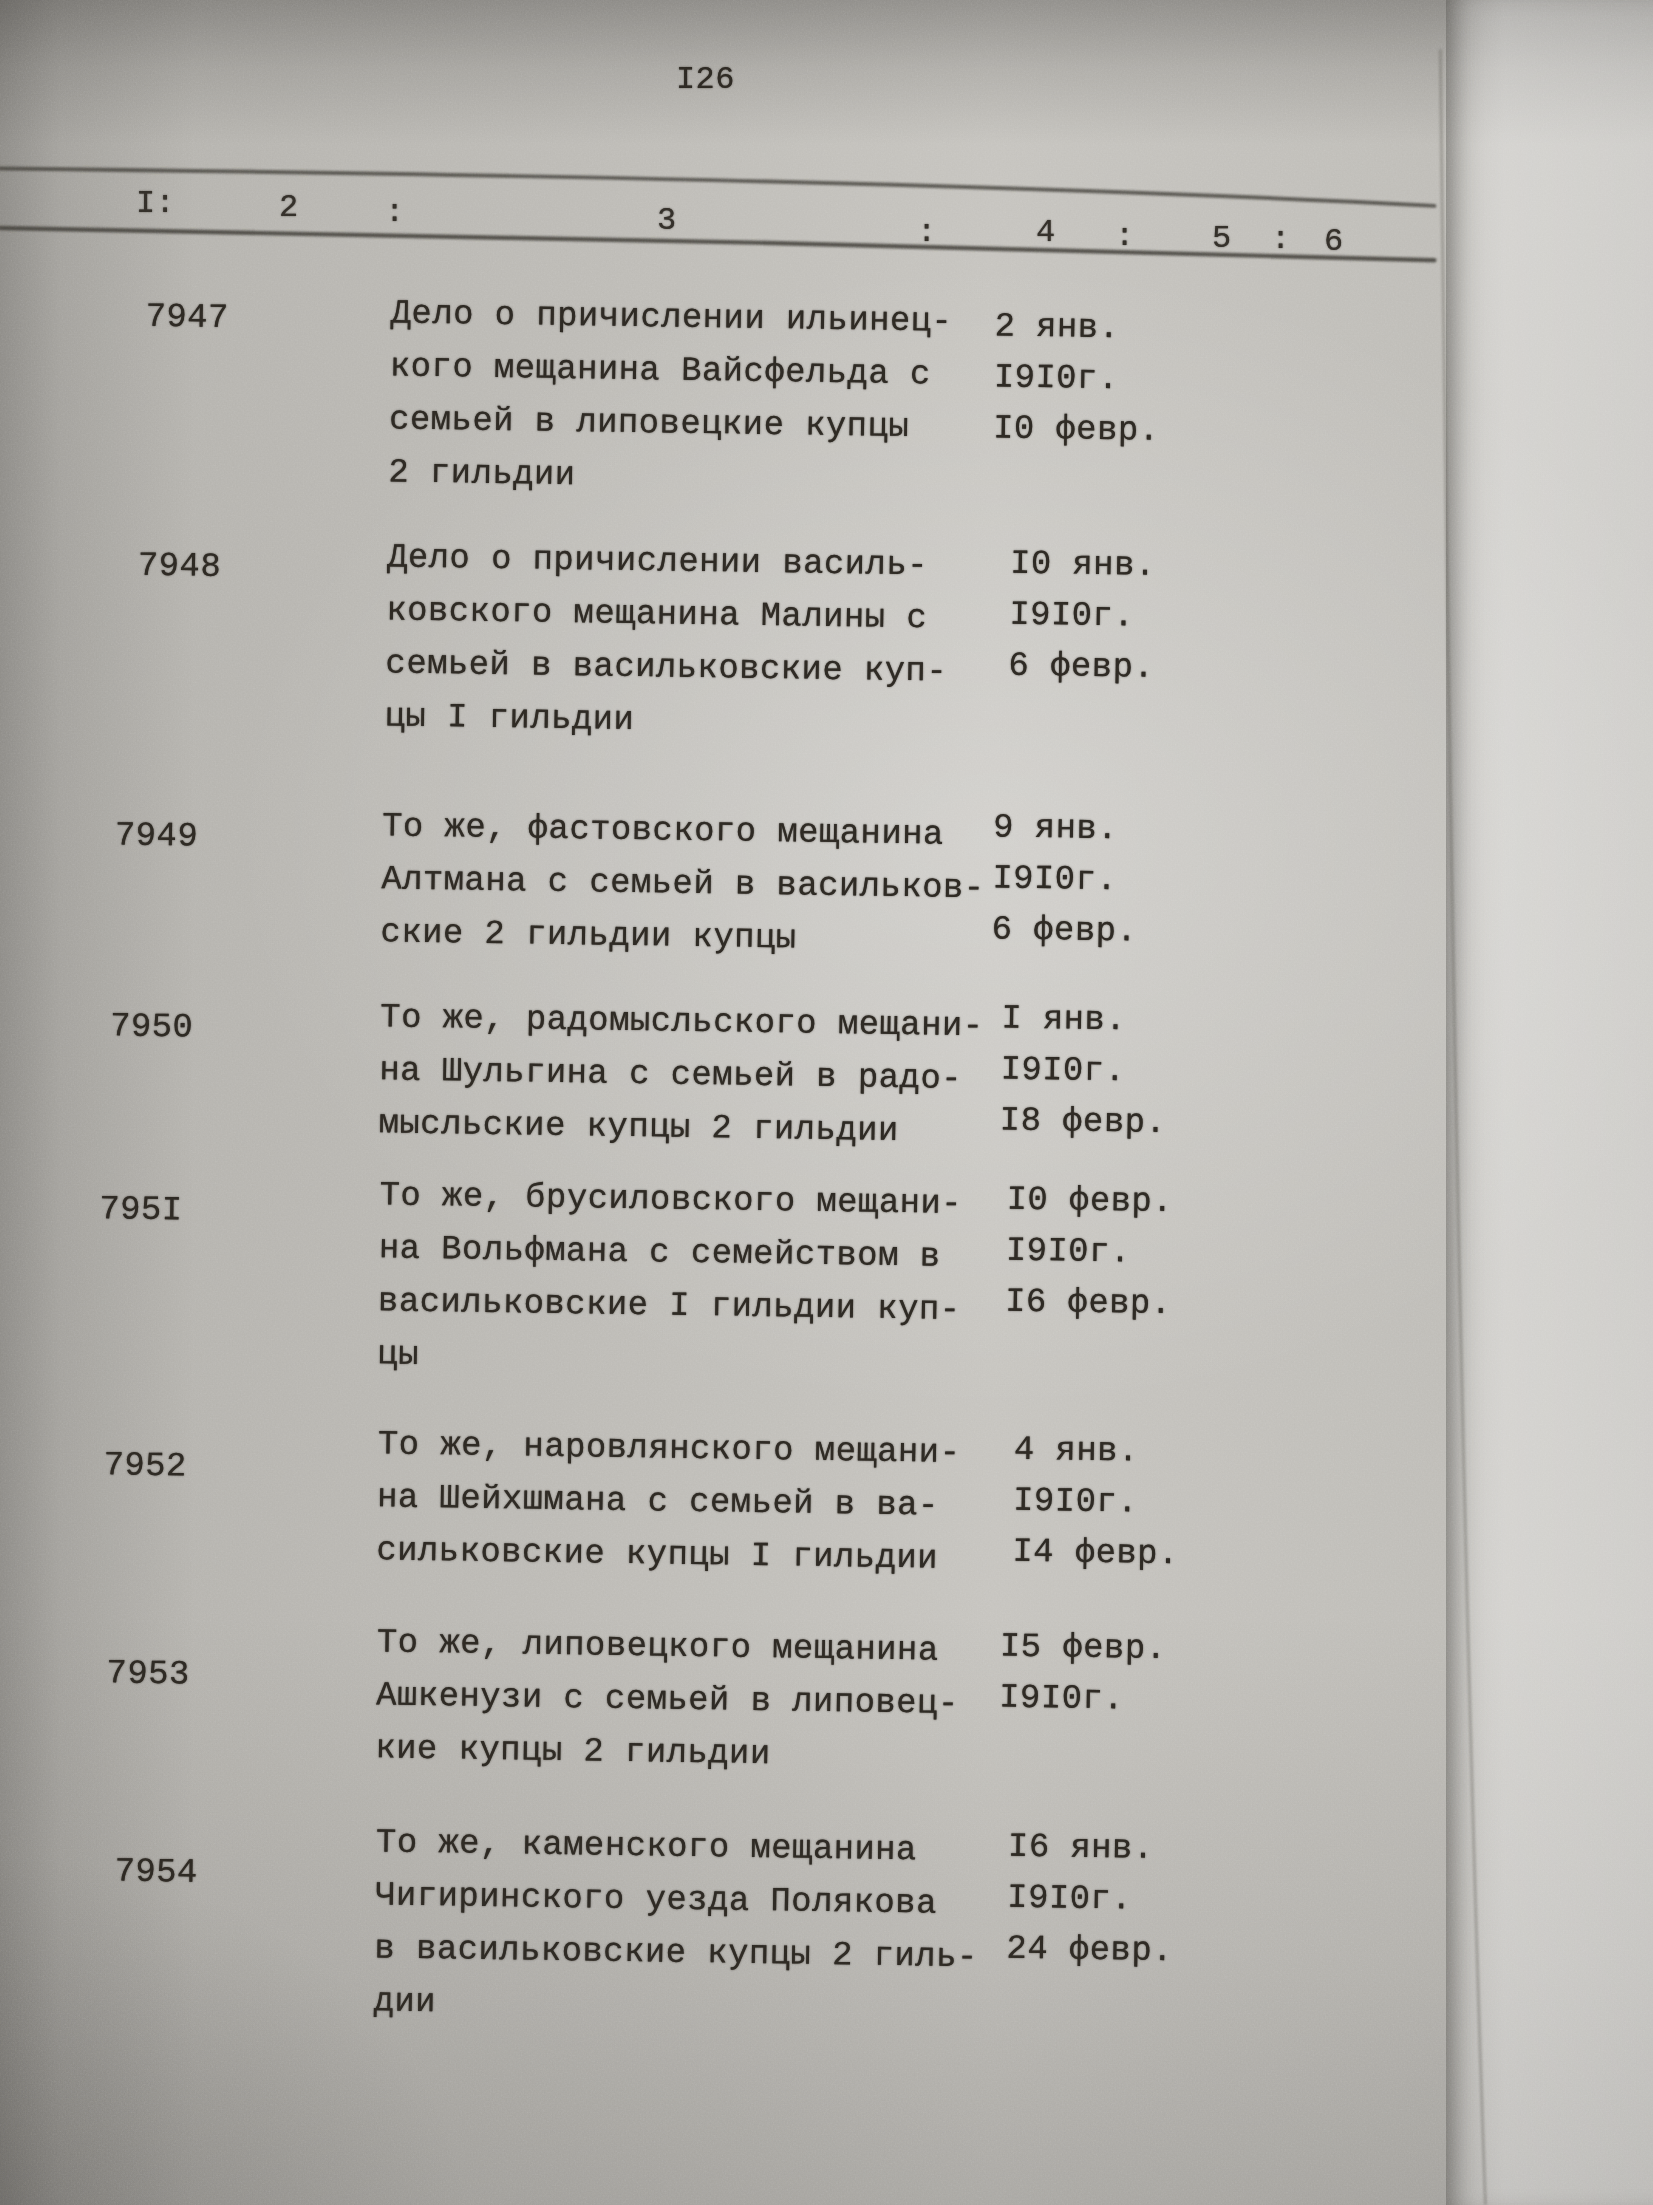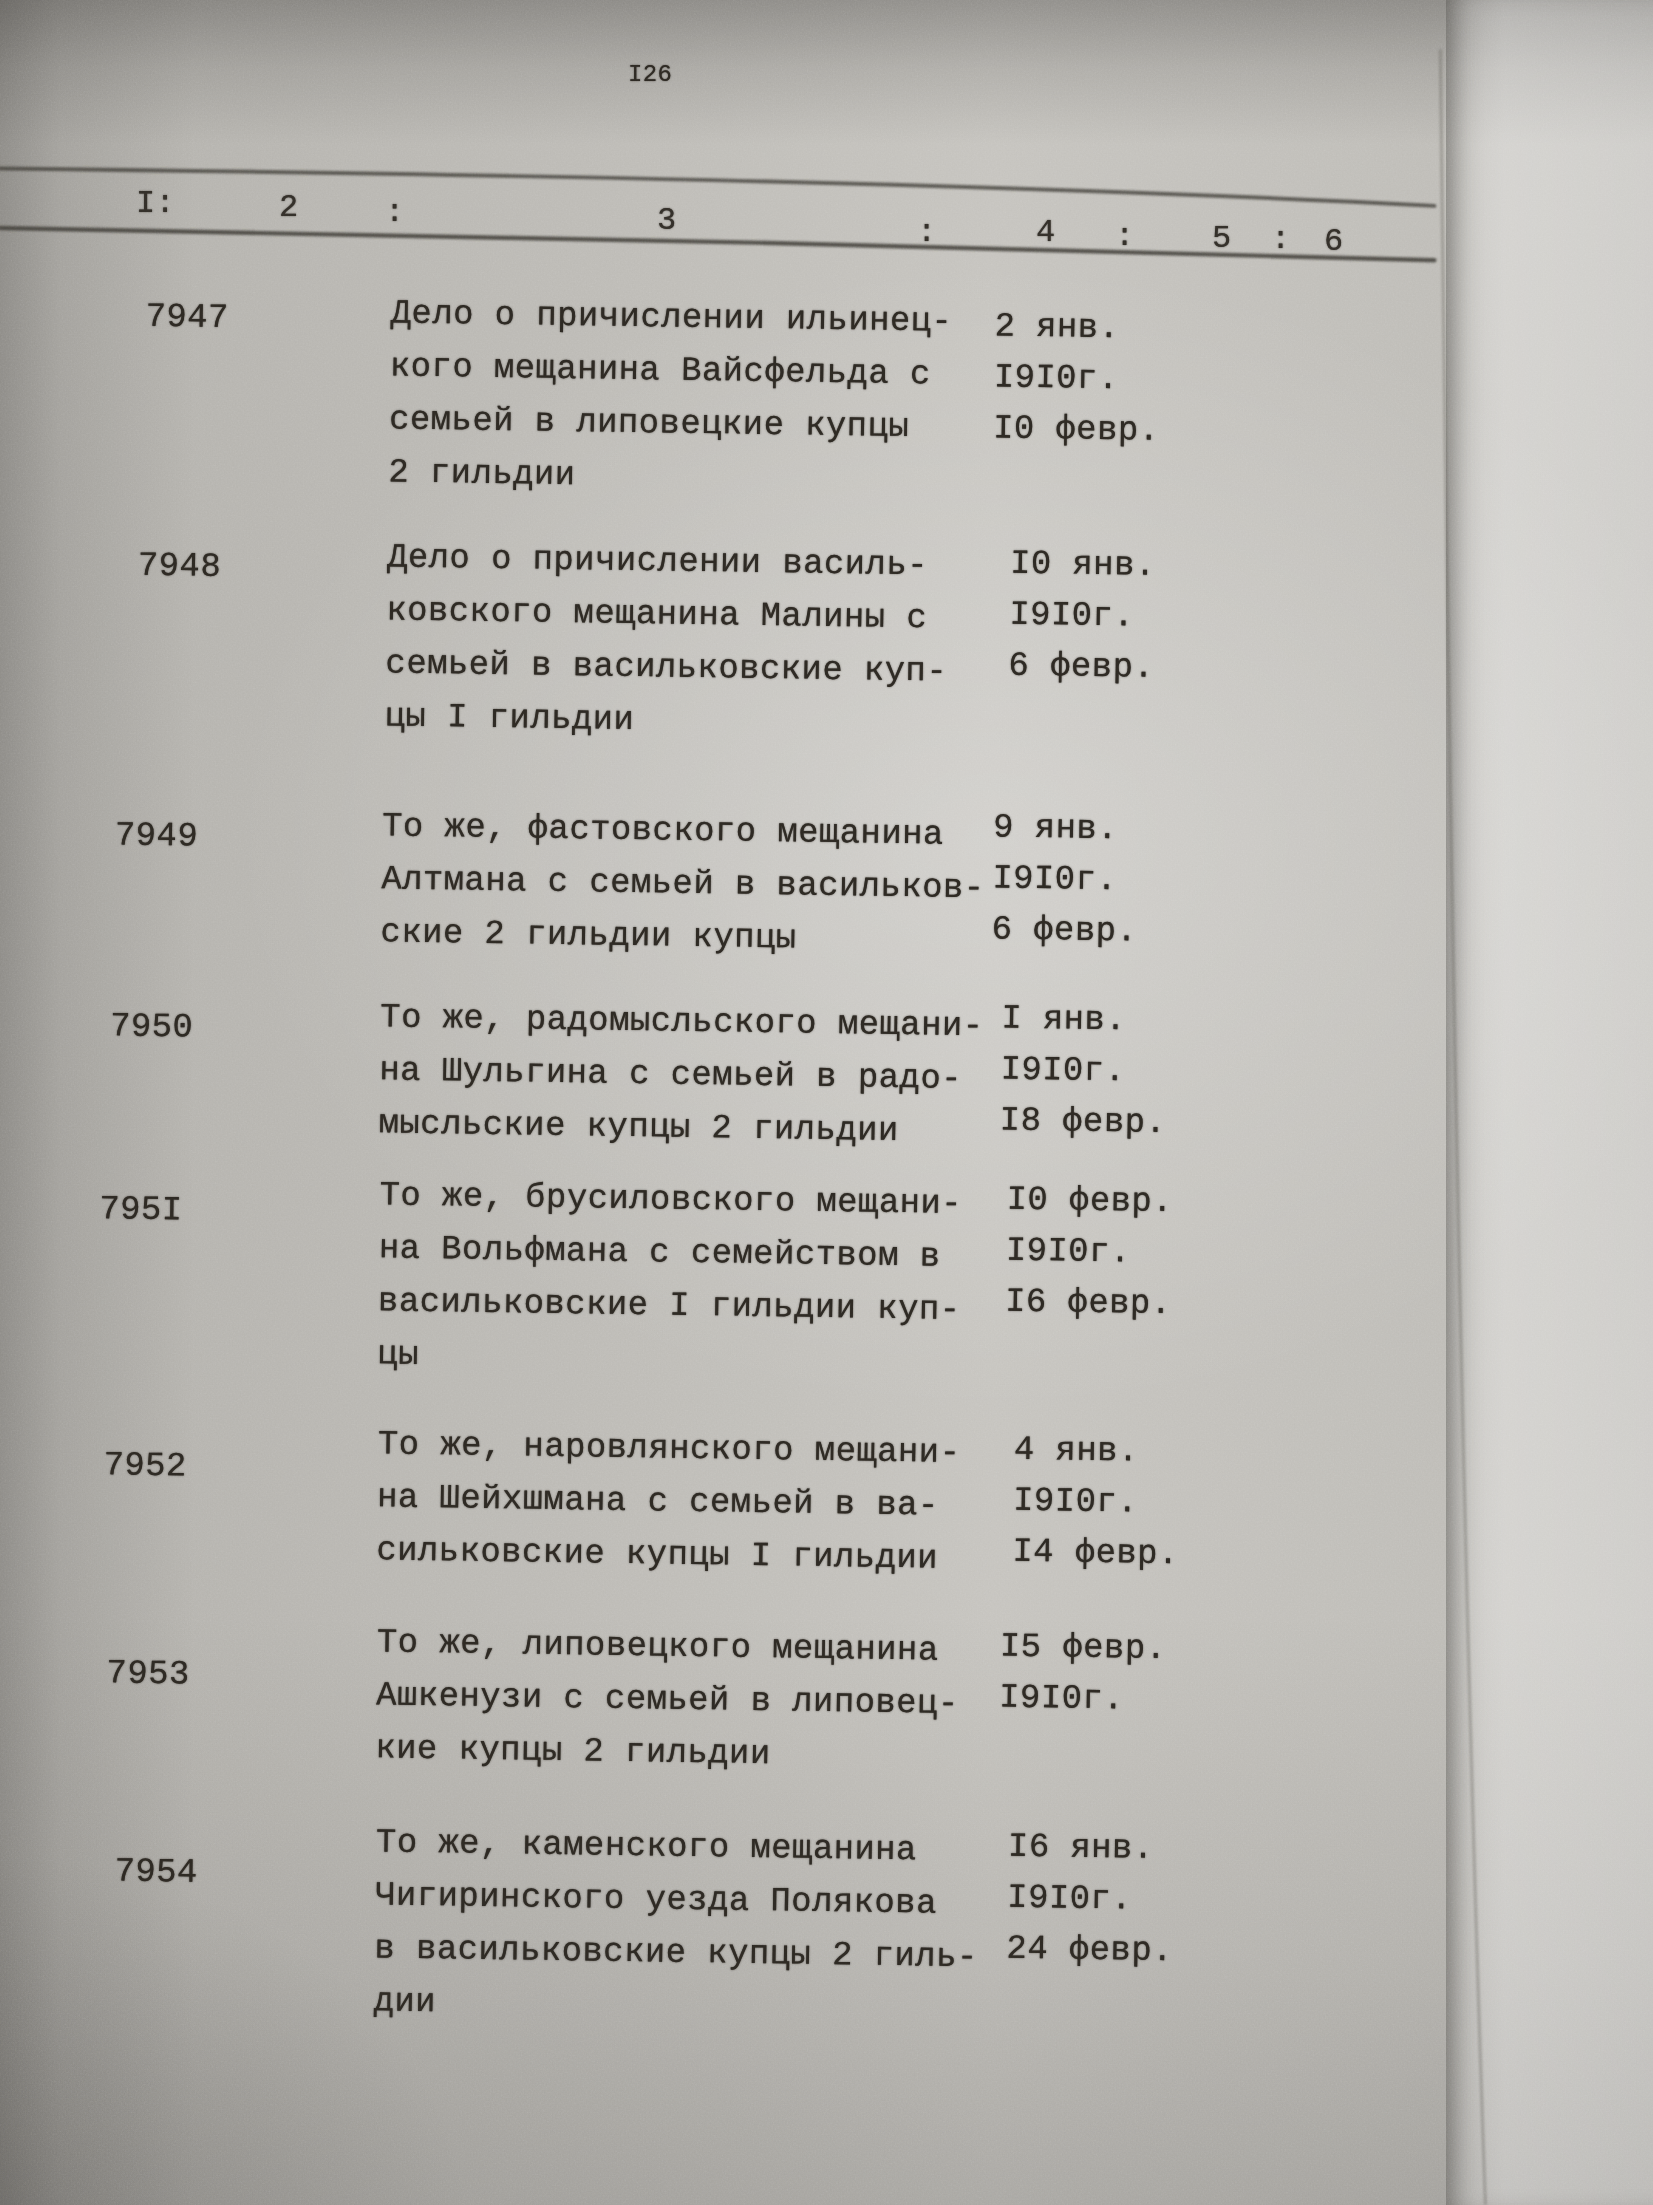"I26" .pagenum { font-size: 24px -> 32px; margin-left: none -> 48px }
